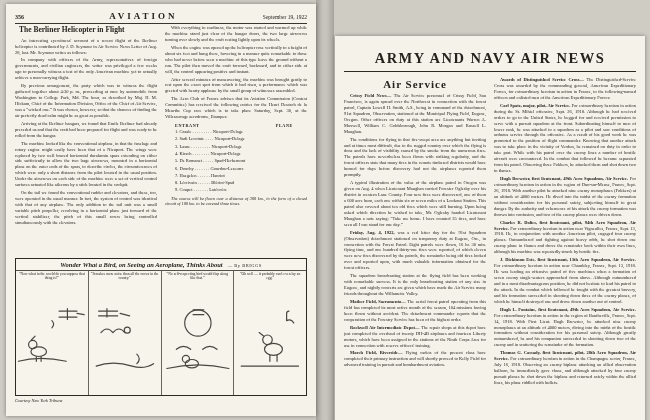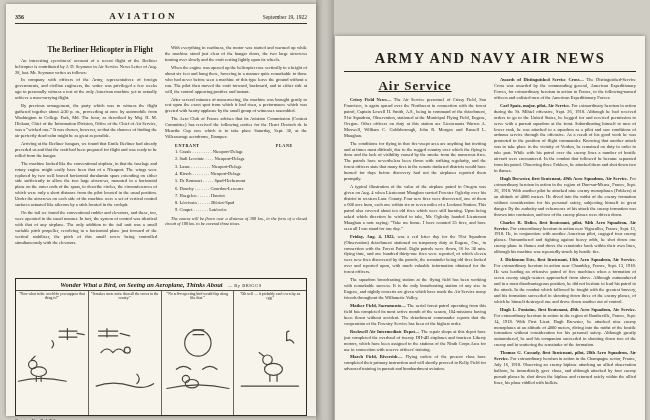"AVIATION" .runhead { margin-bottom: 21px -> 1px }
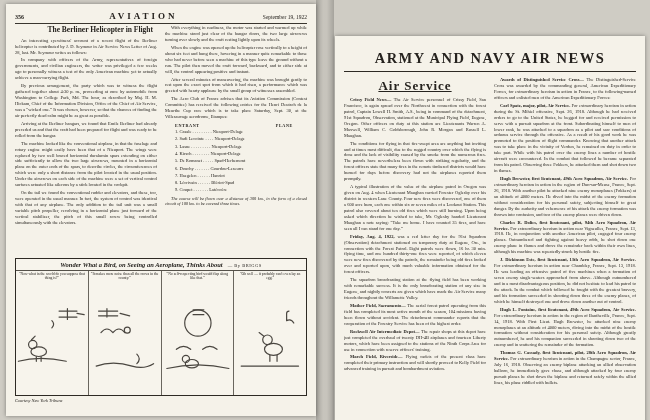"The Berliner Helicopter in Flight" .h-article { text-align: right -> left }
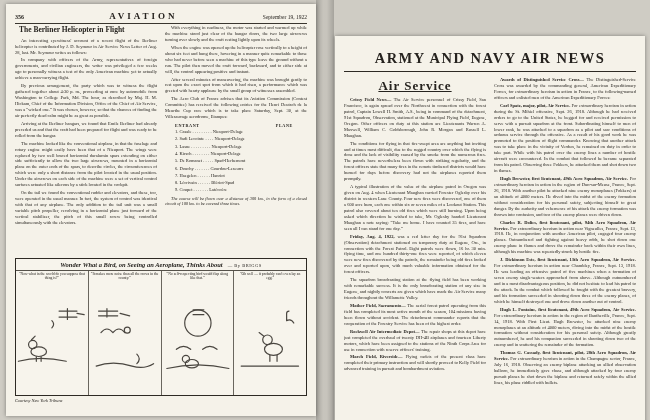"Air Service" .h-section { font-size: 13px -> 11px; text-decoration: underline -> none }
